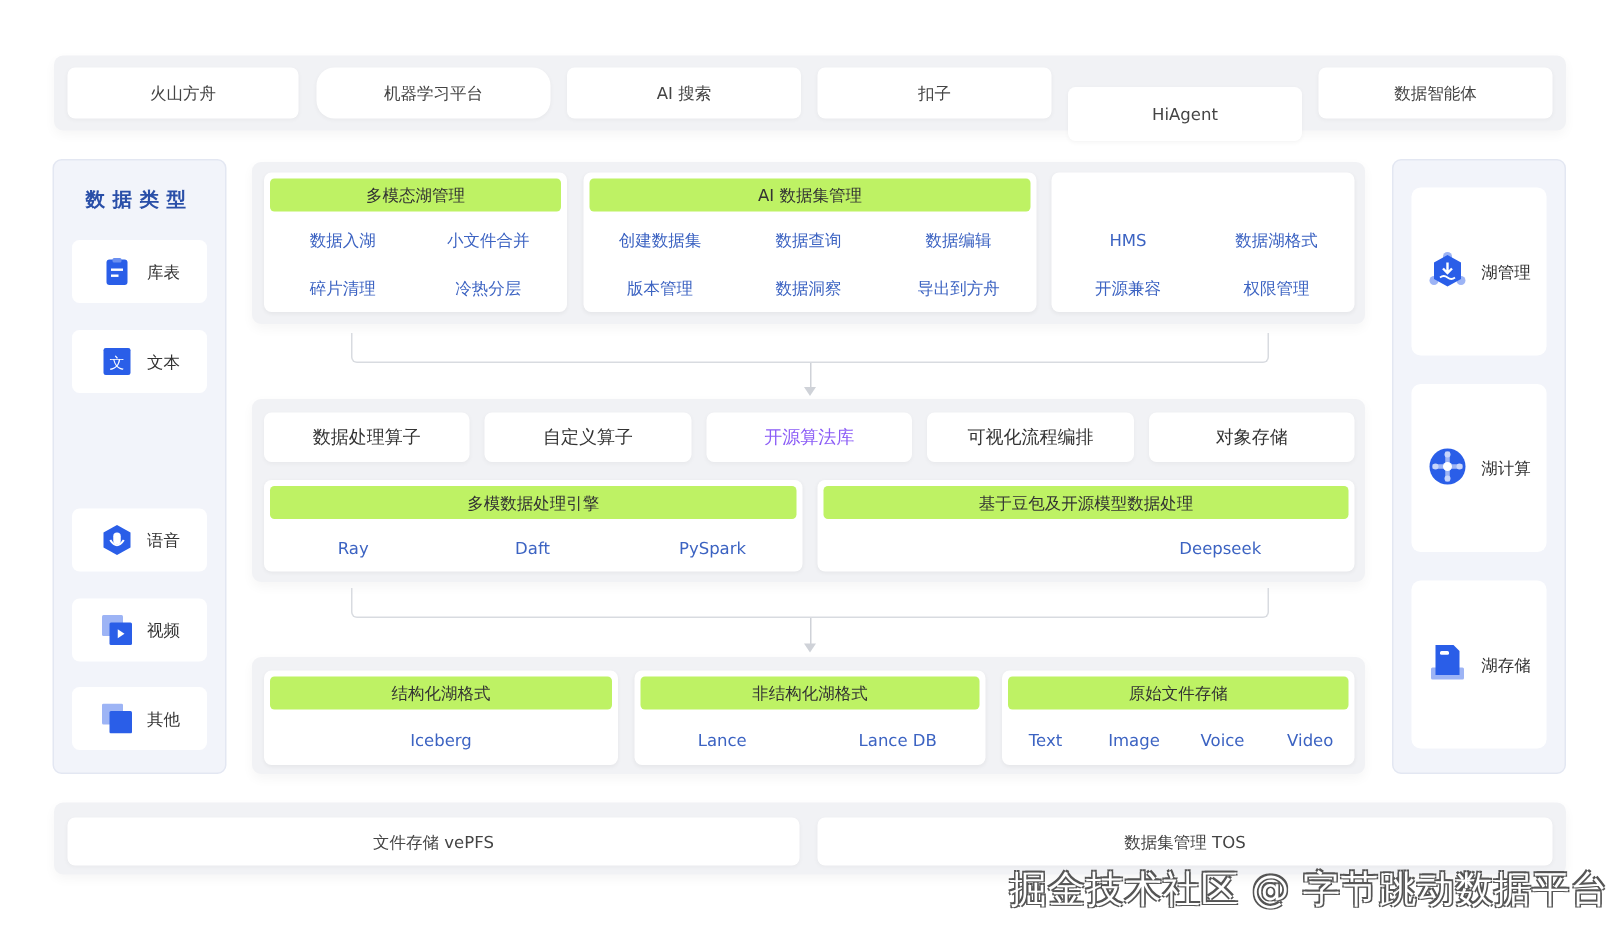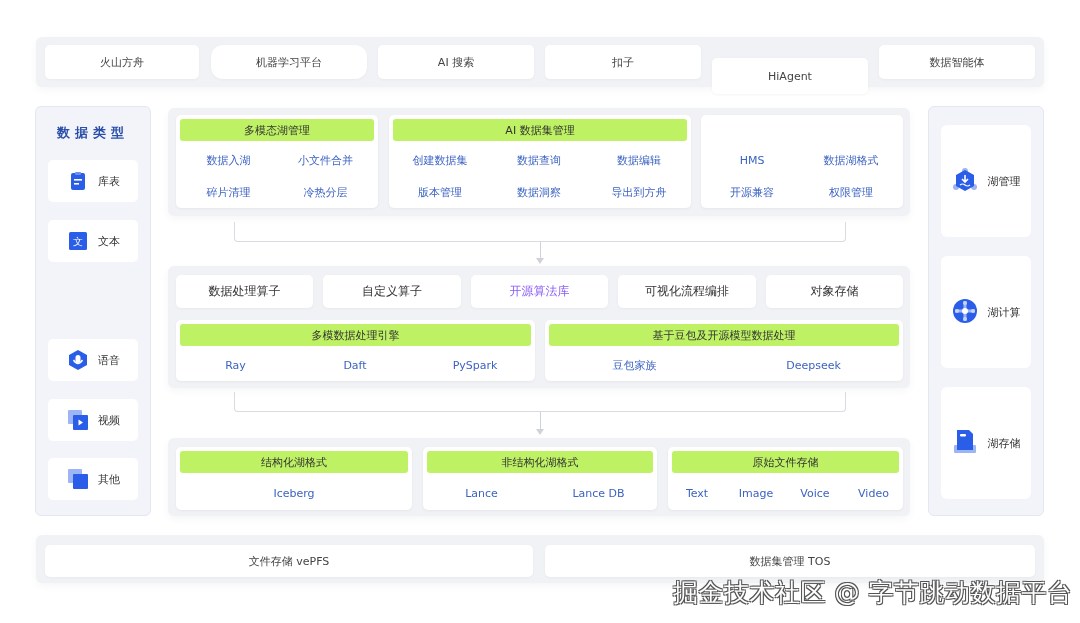"豆包家族" div.cell { html: <div>豆包家族</div> -> none }
